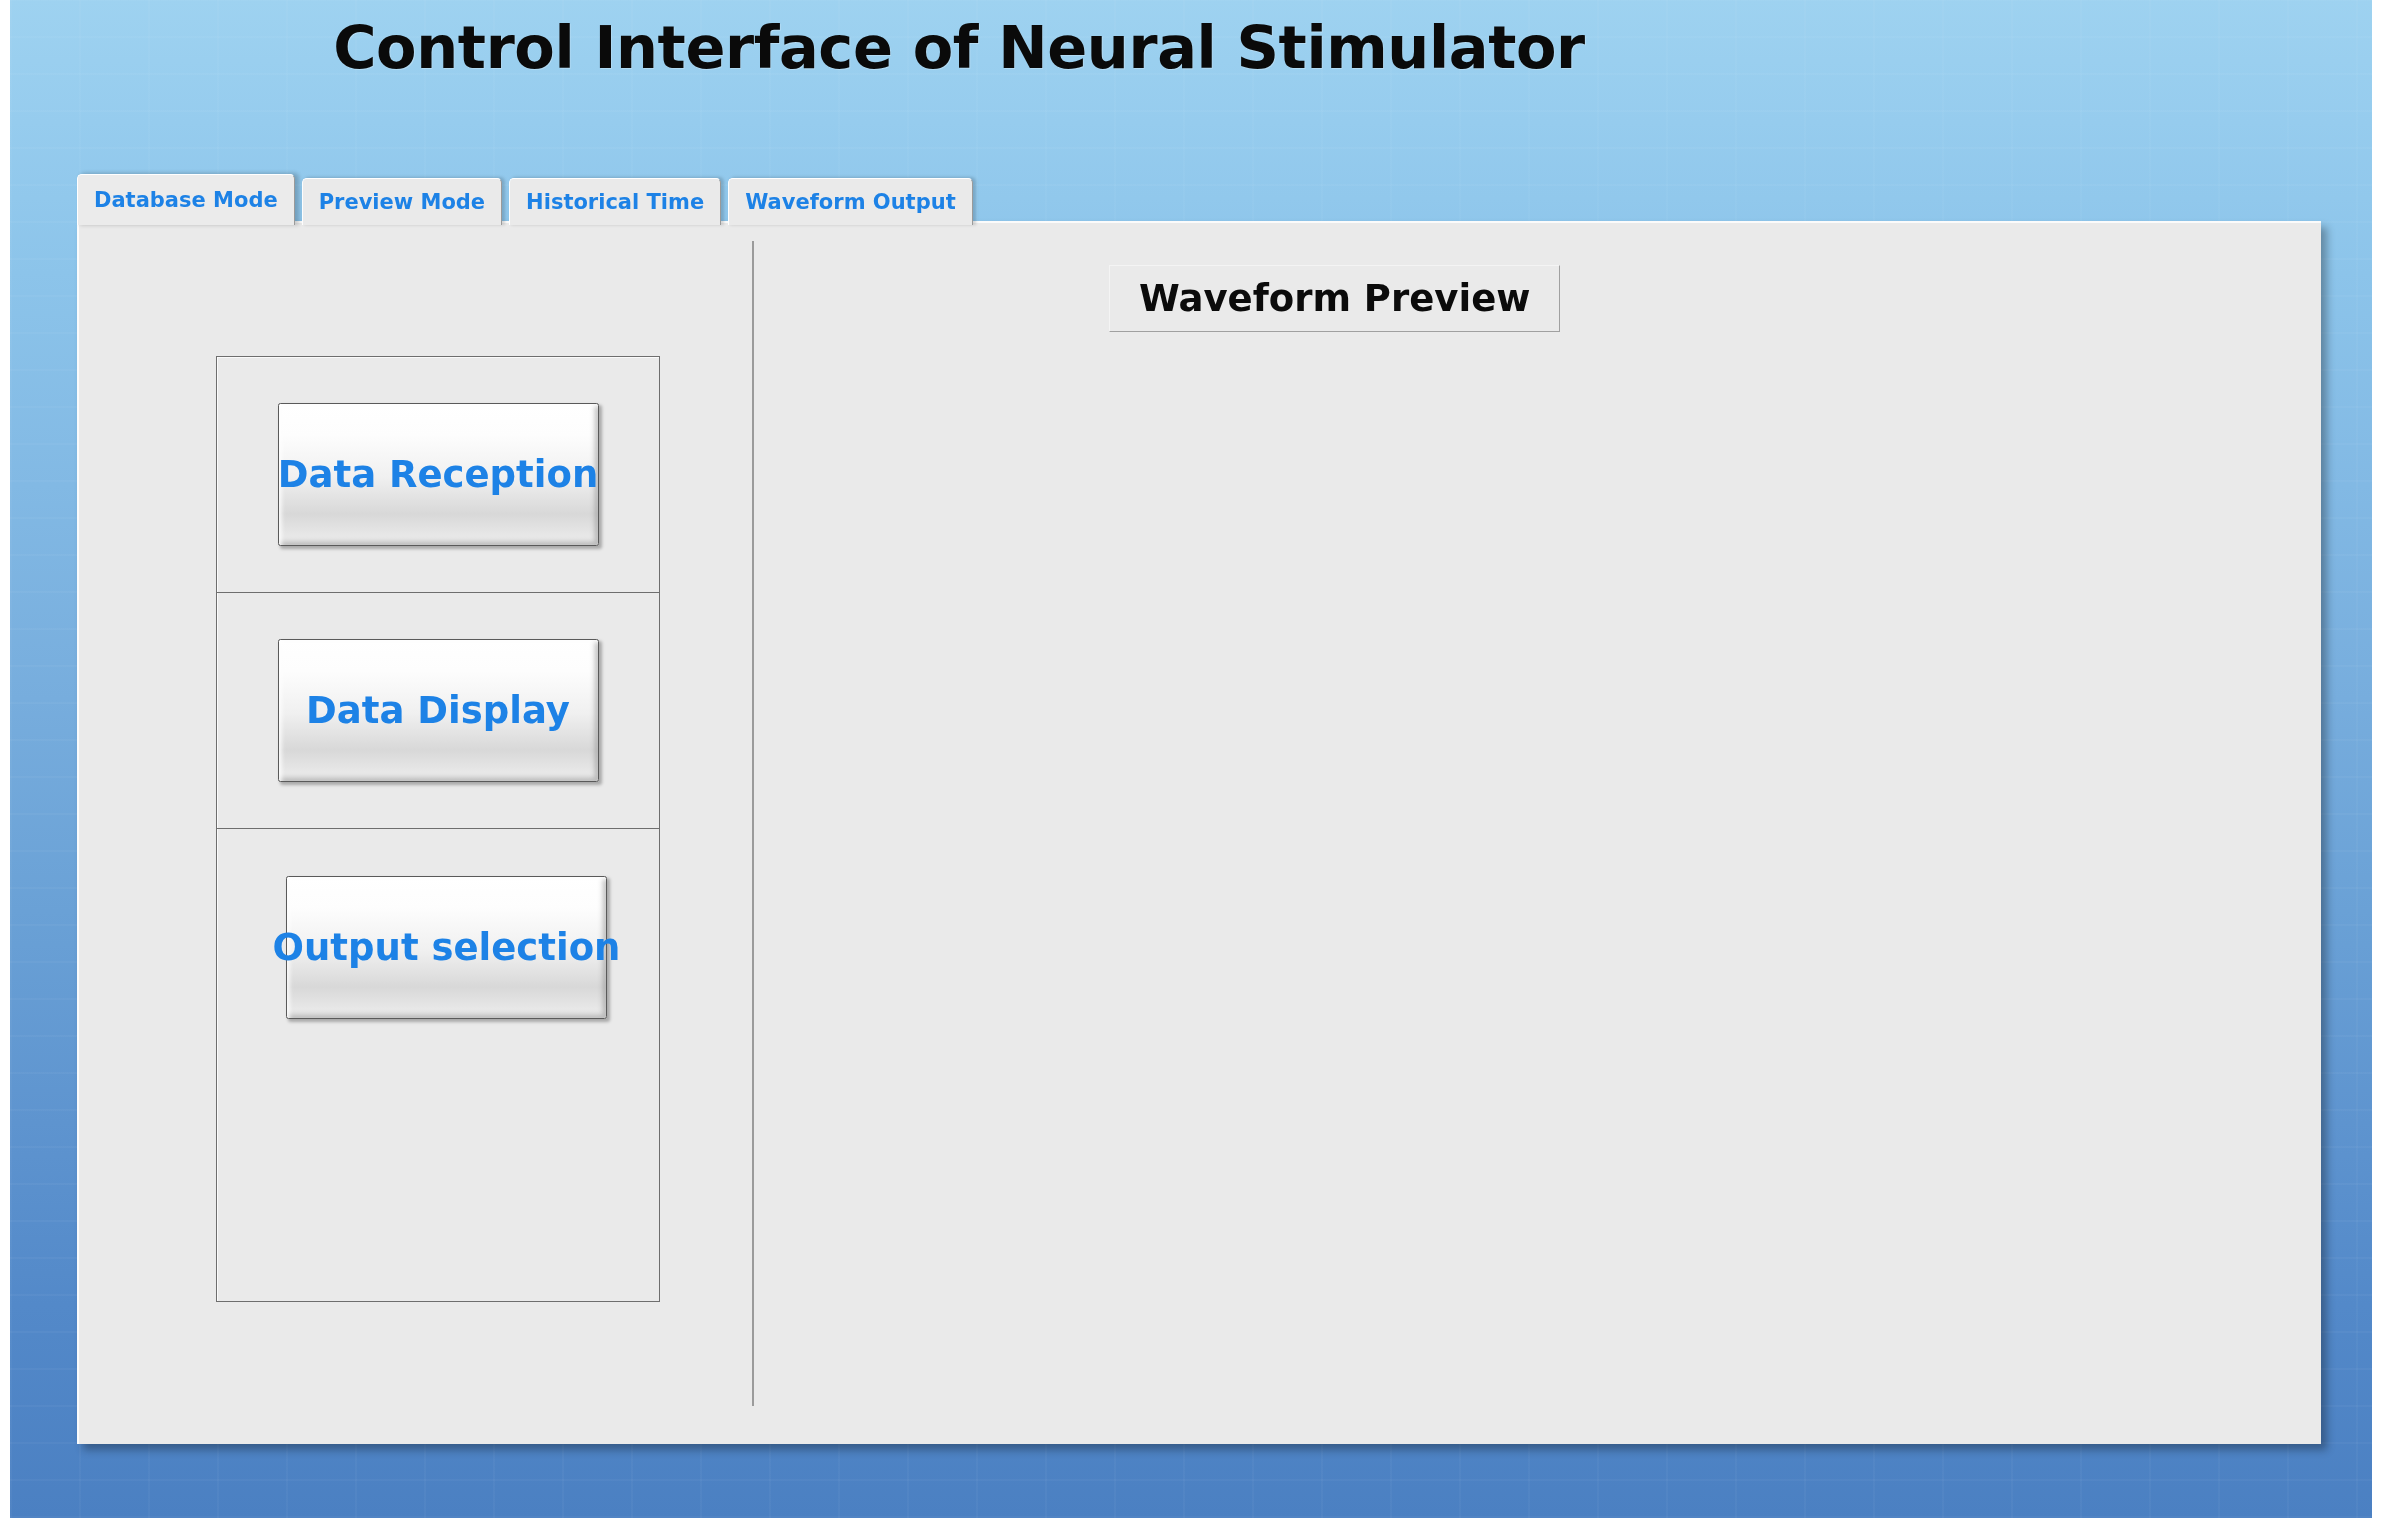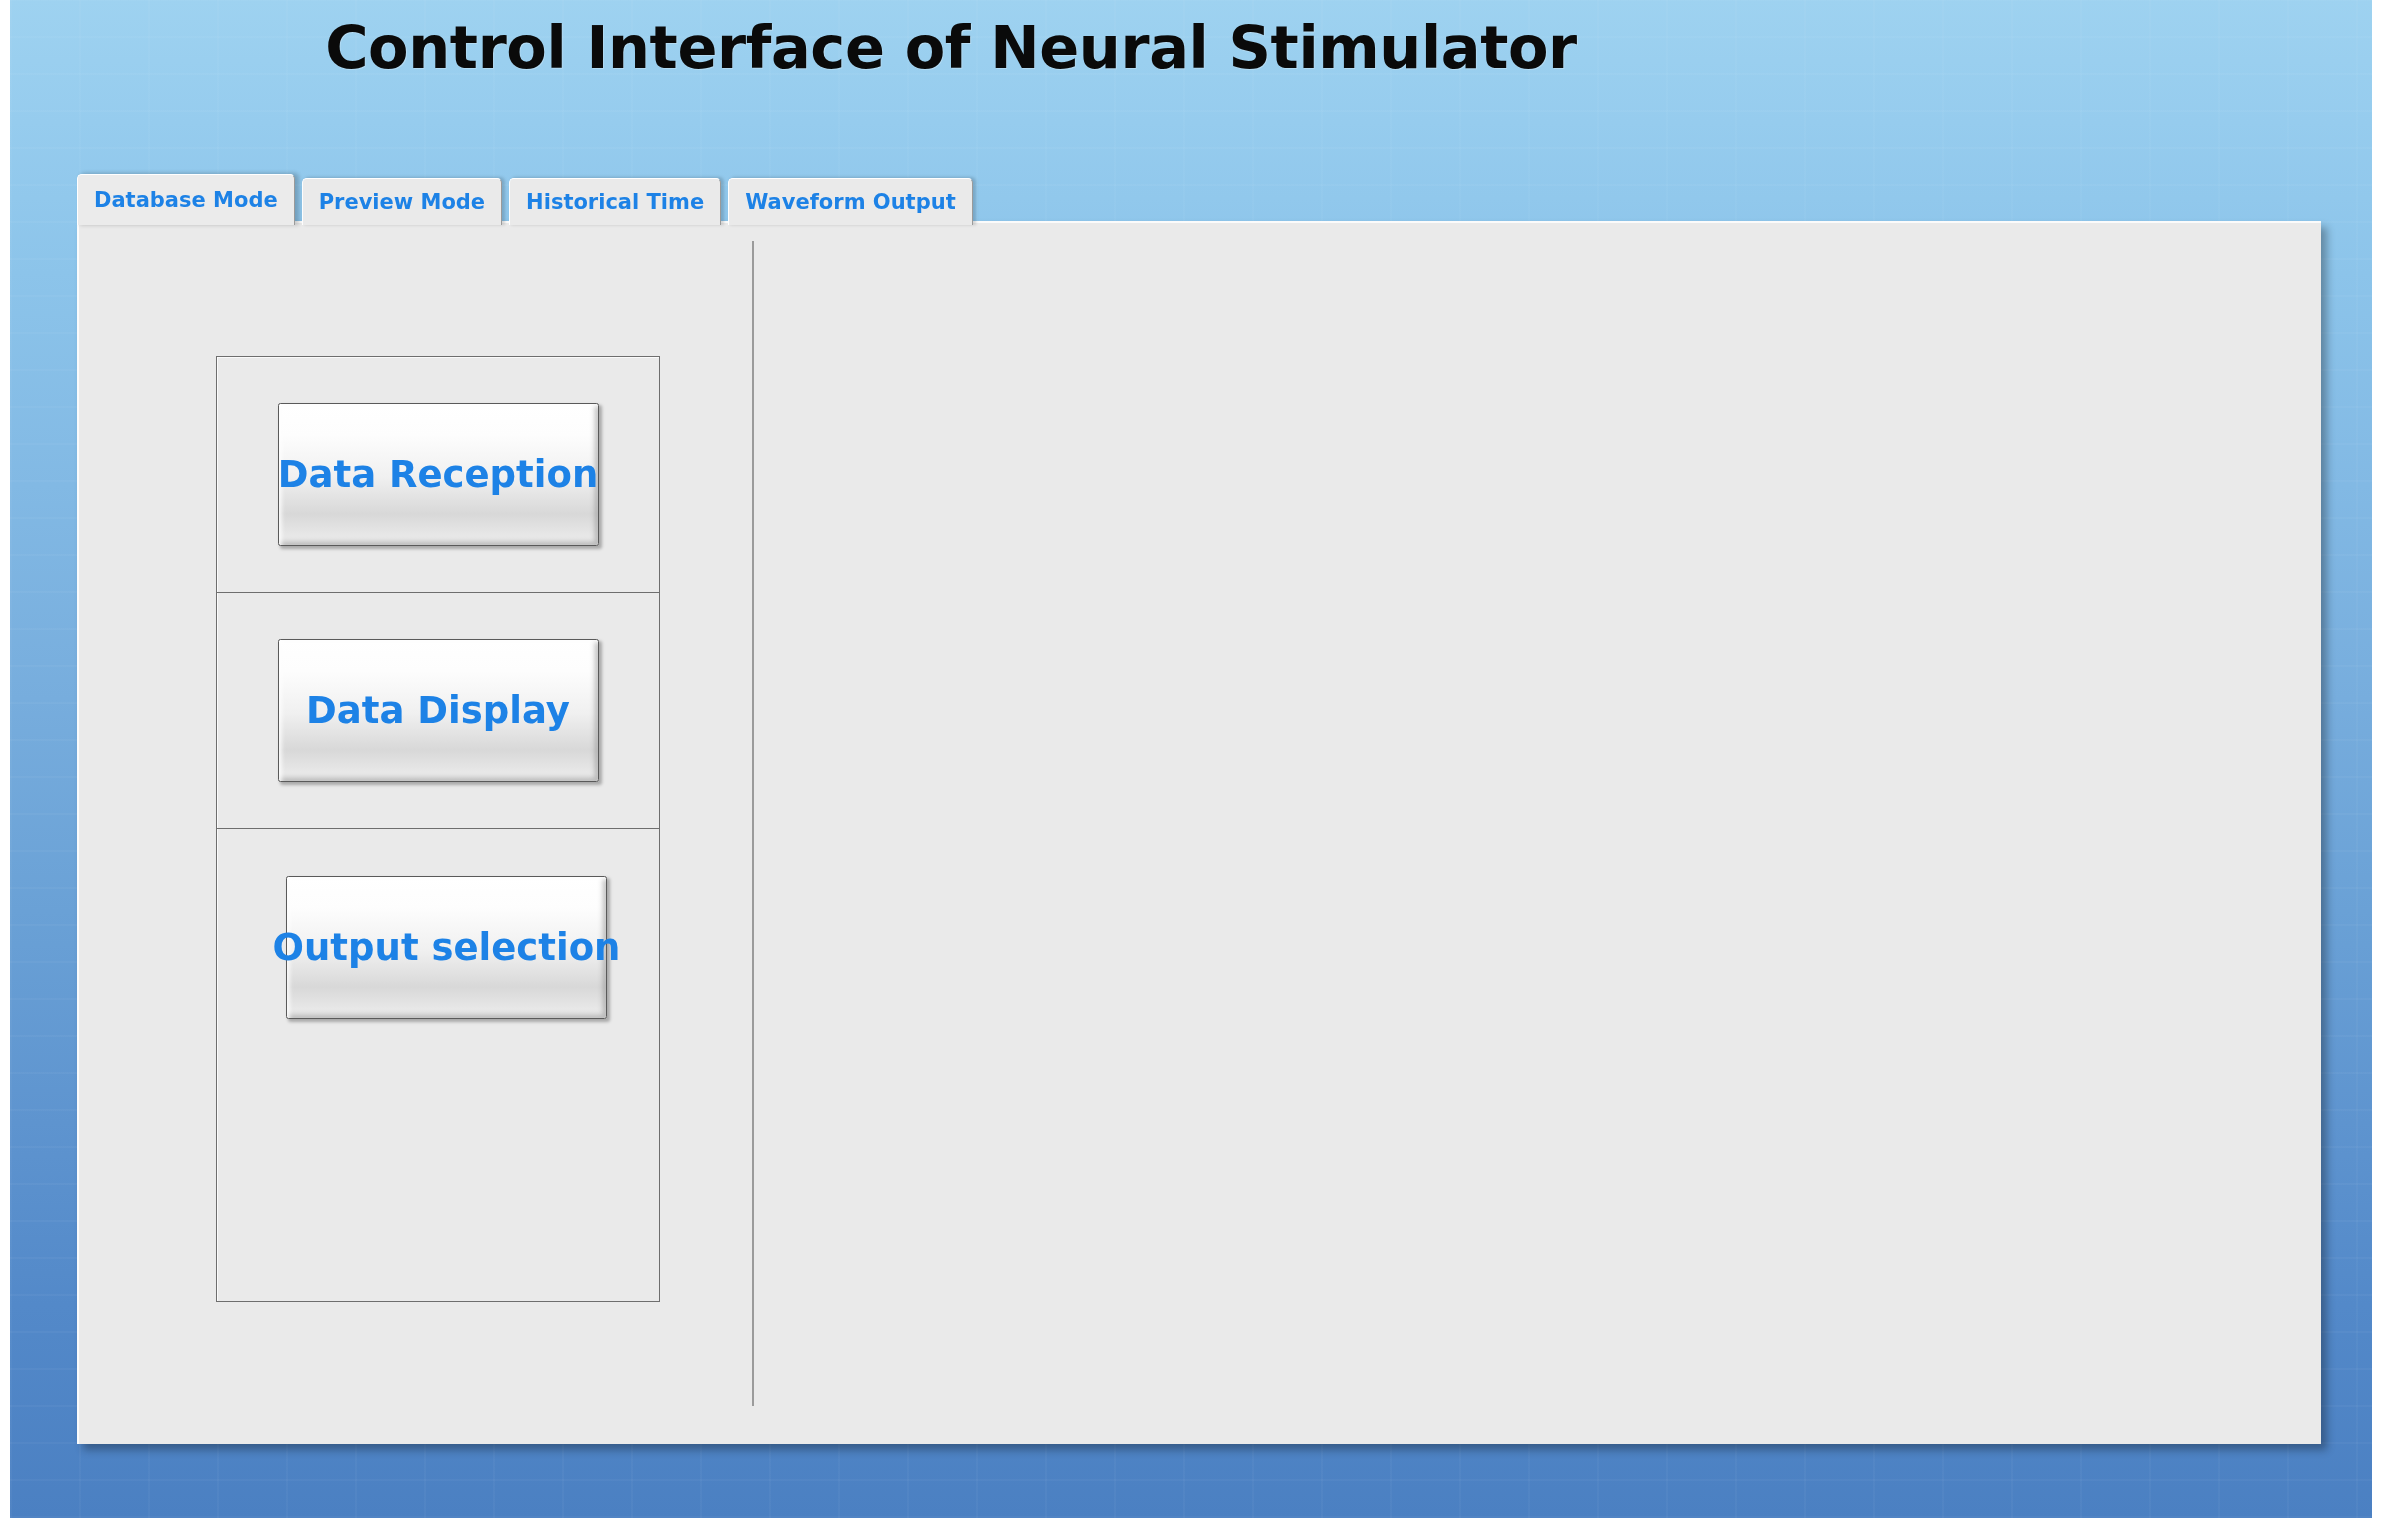"Control Interface of Neural Stimulator" .page-title { left: 0 -> 8px }
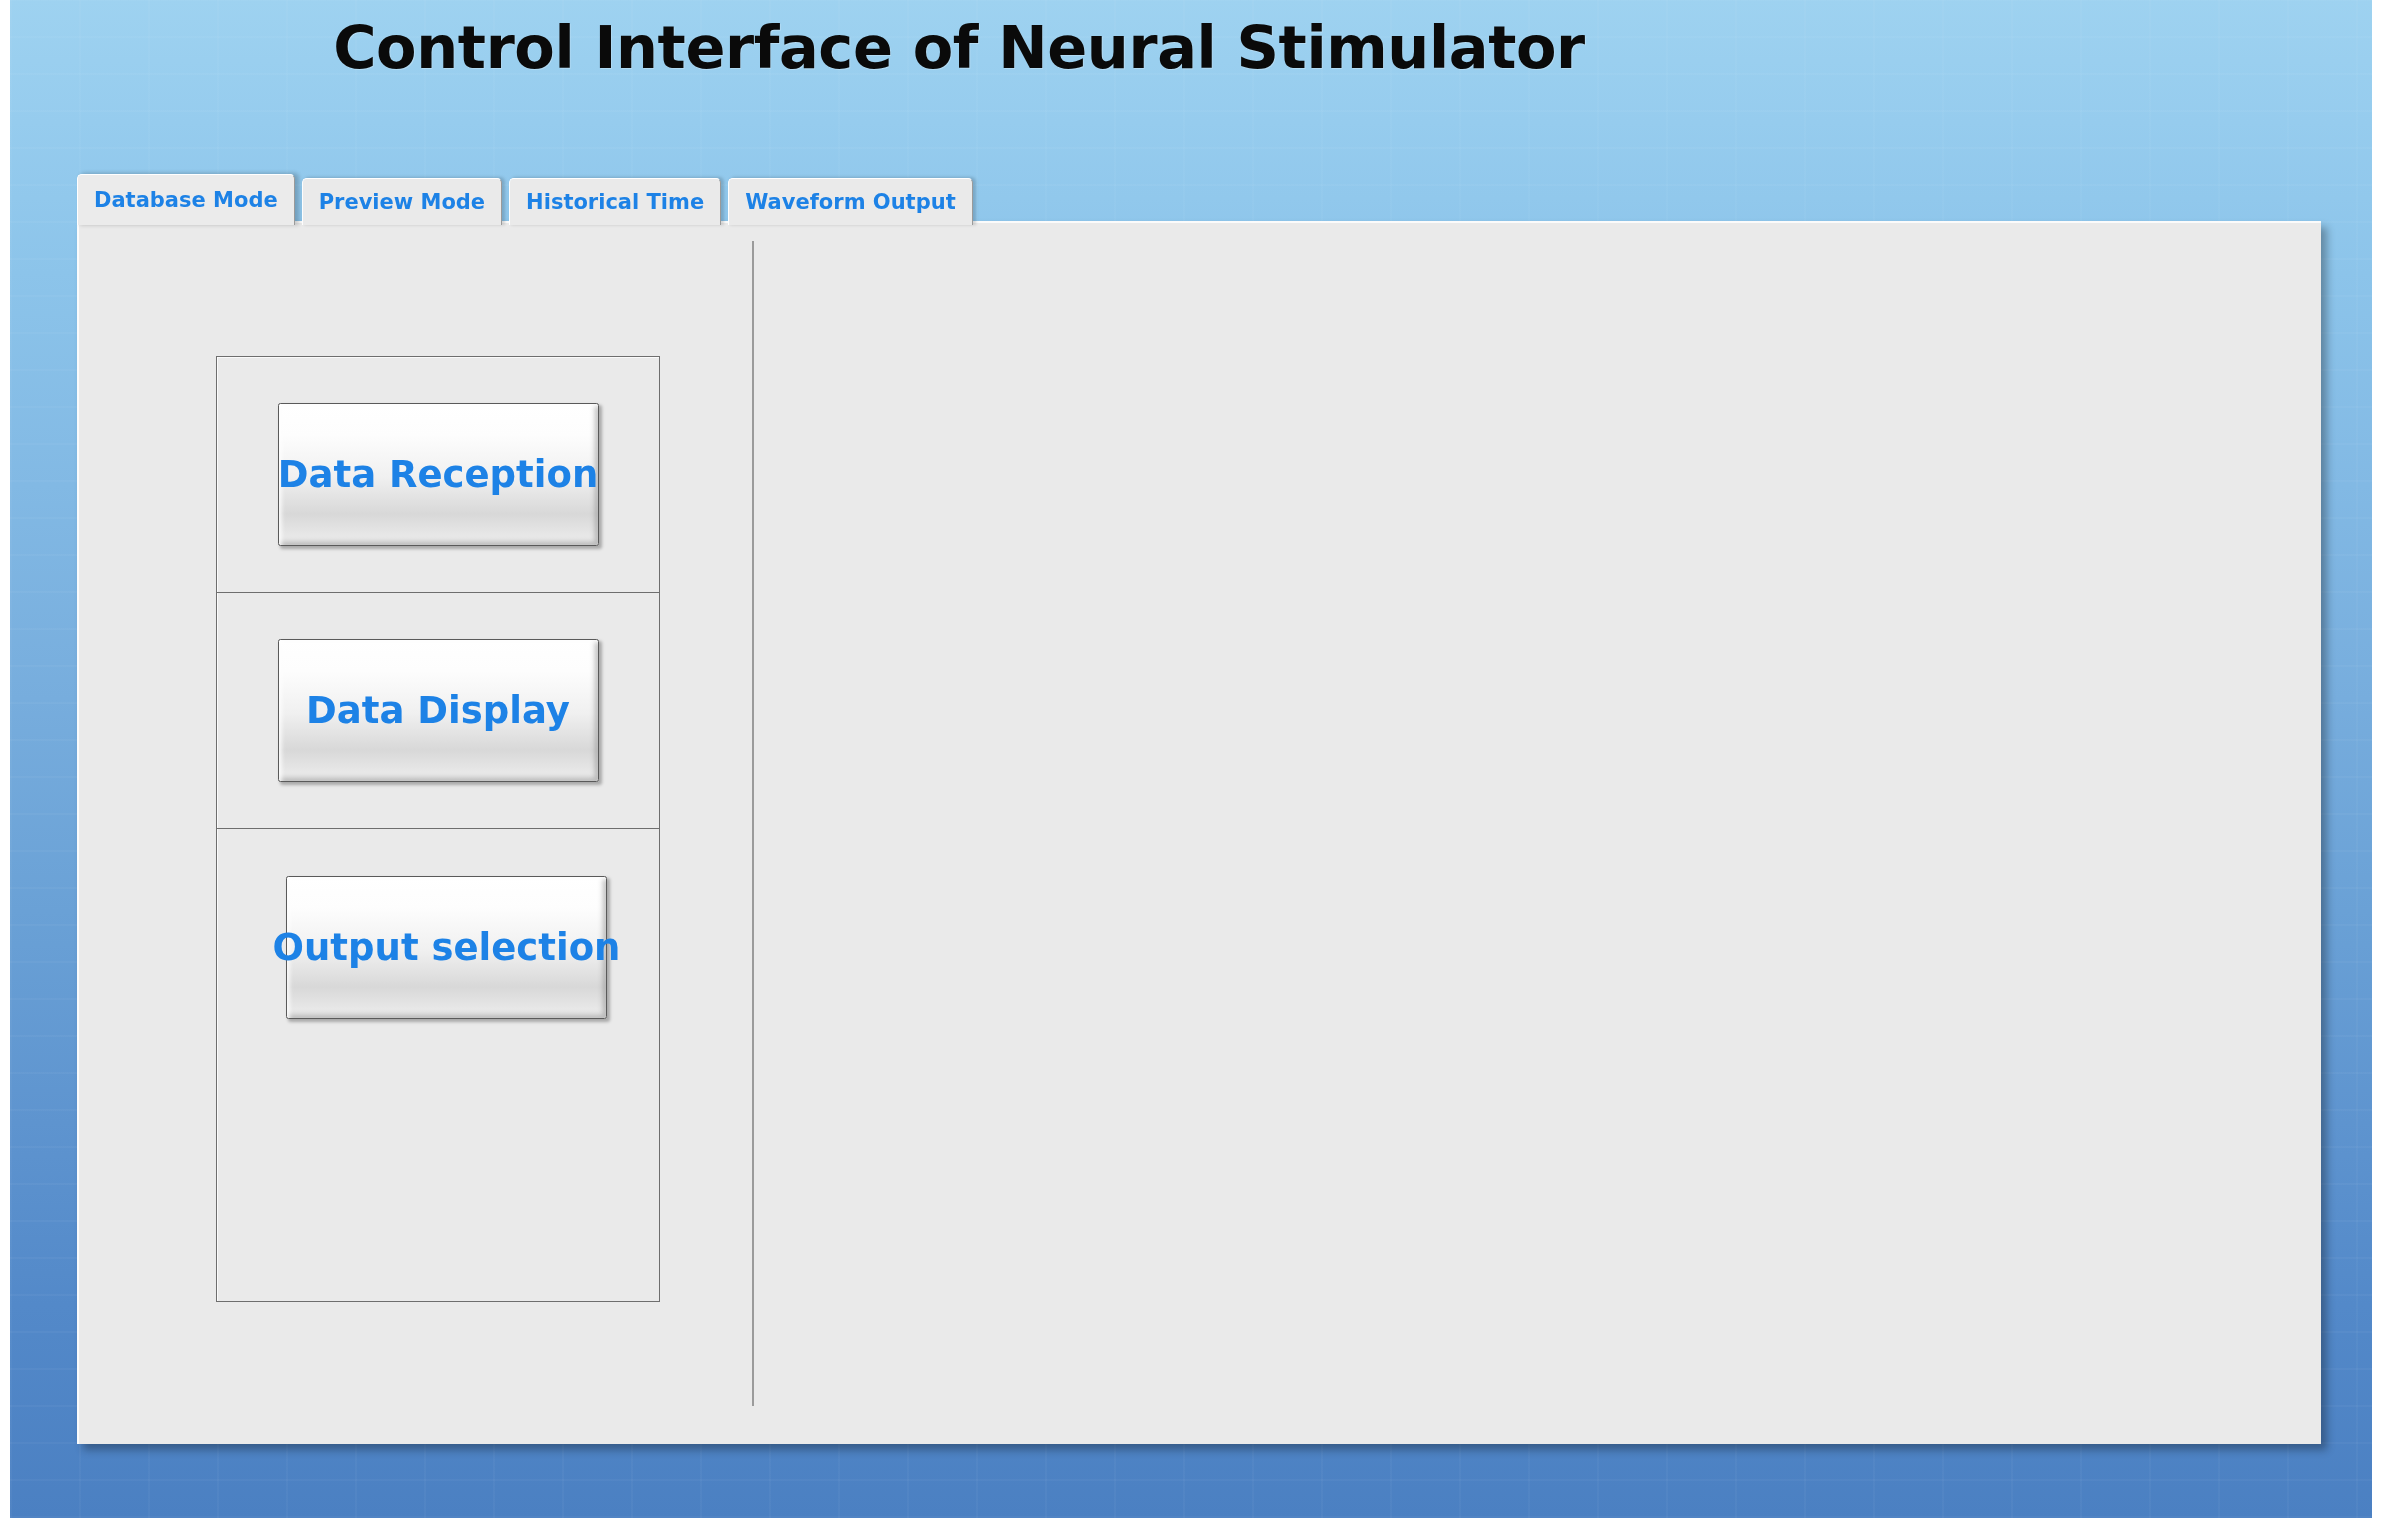"Waveform Preview" div.preview-header { html: none -> <div> <span>Waveform Preview</span> </div> }
